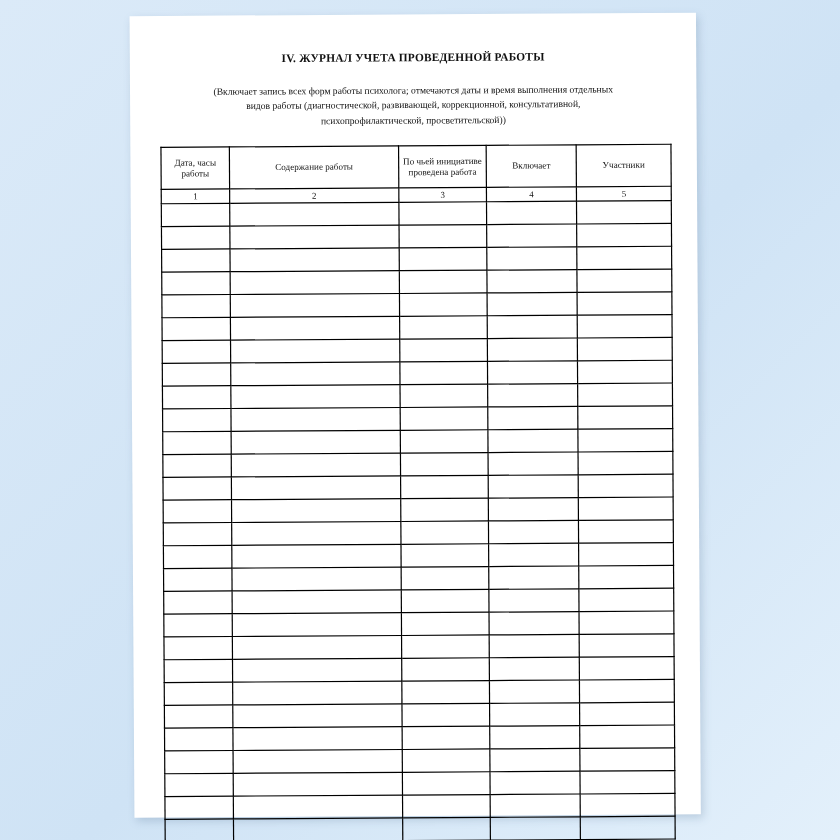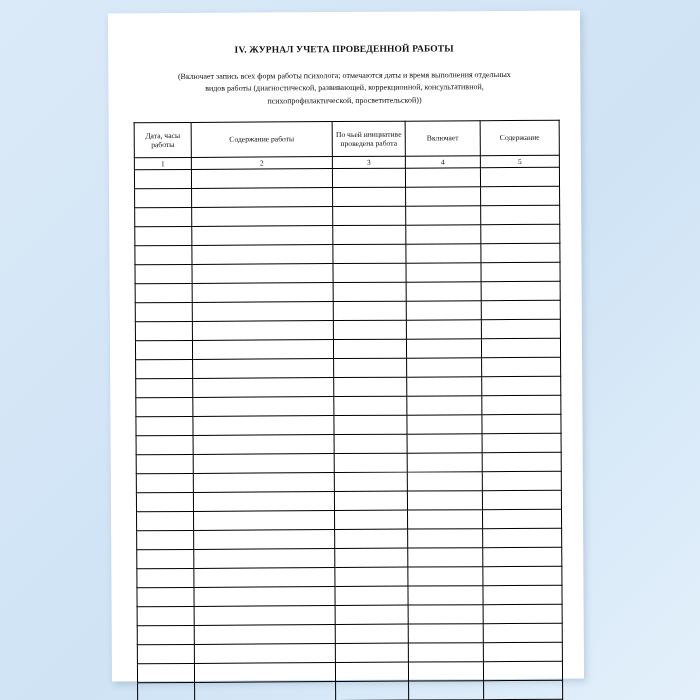"Содержание" th.c5 { text: Содержание -> Участники }
